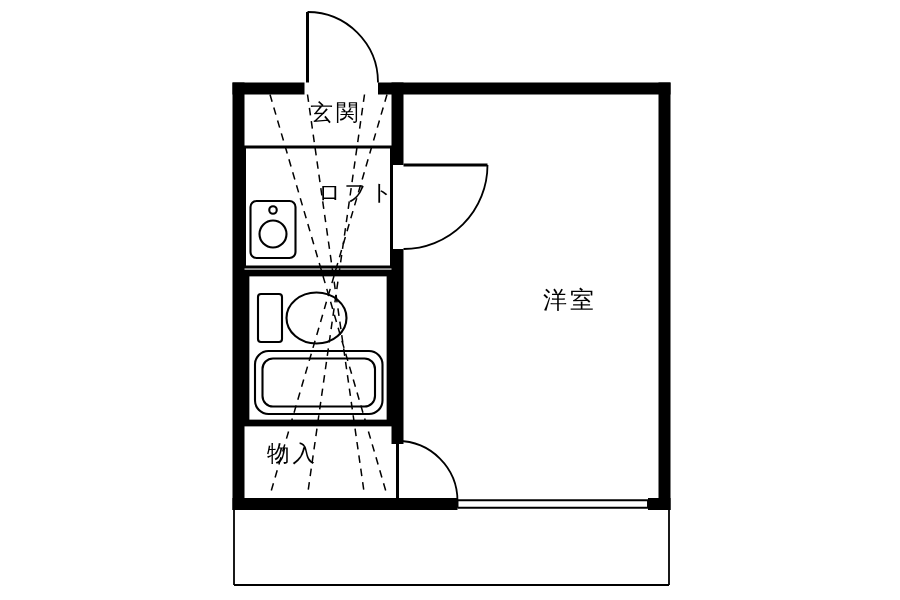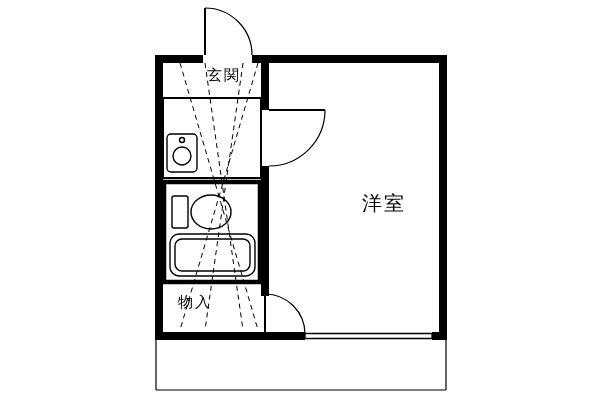"ロフト" div.label { html: none -> <div>ロフト</div> }
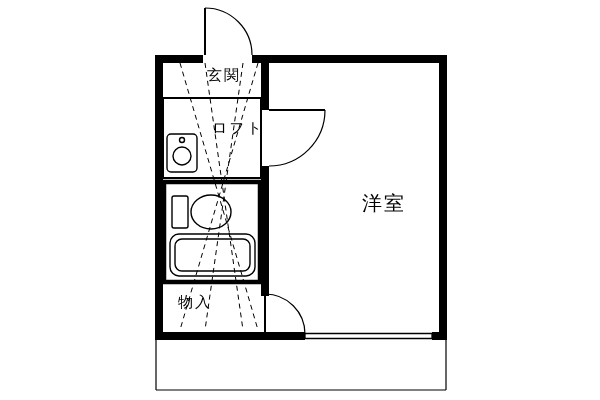"洋室" .label.big { font-size: 20px -> 16px }
